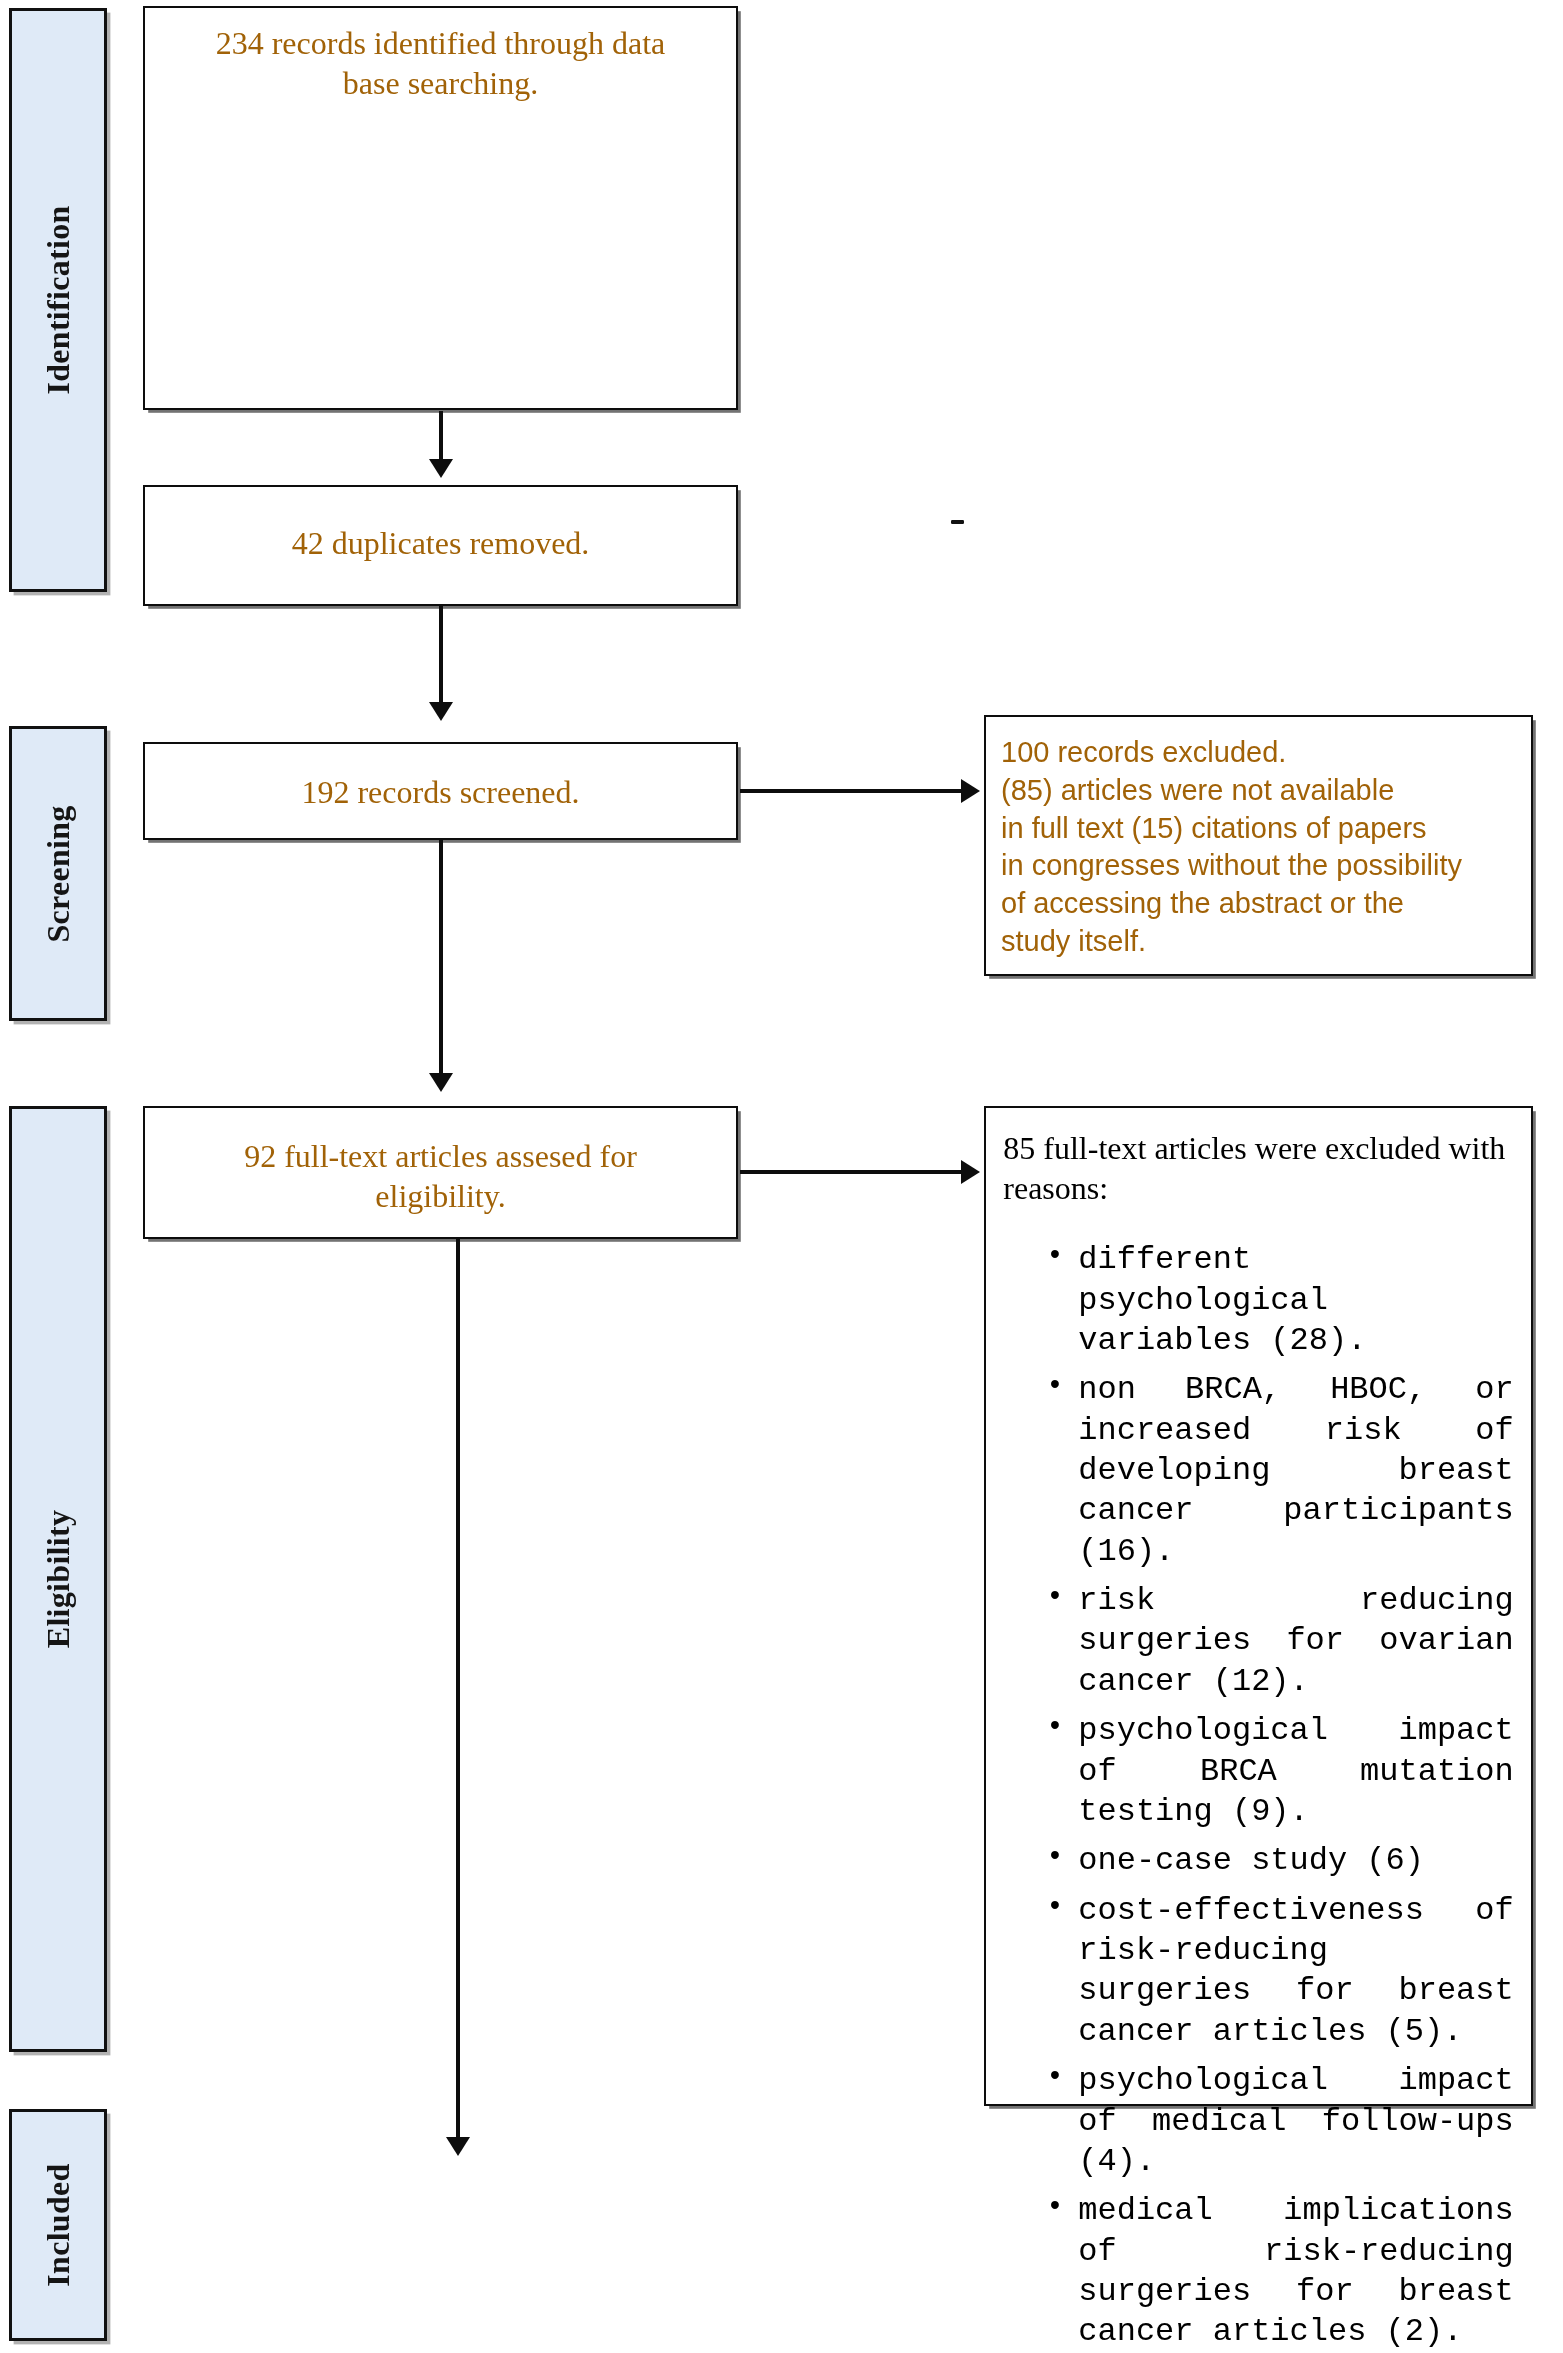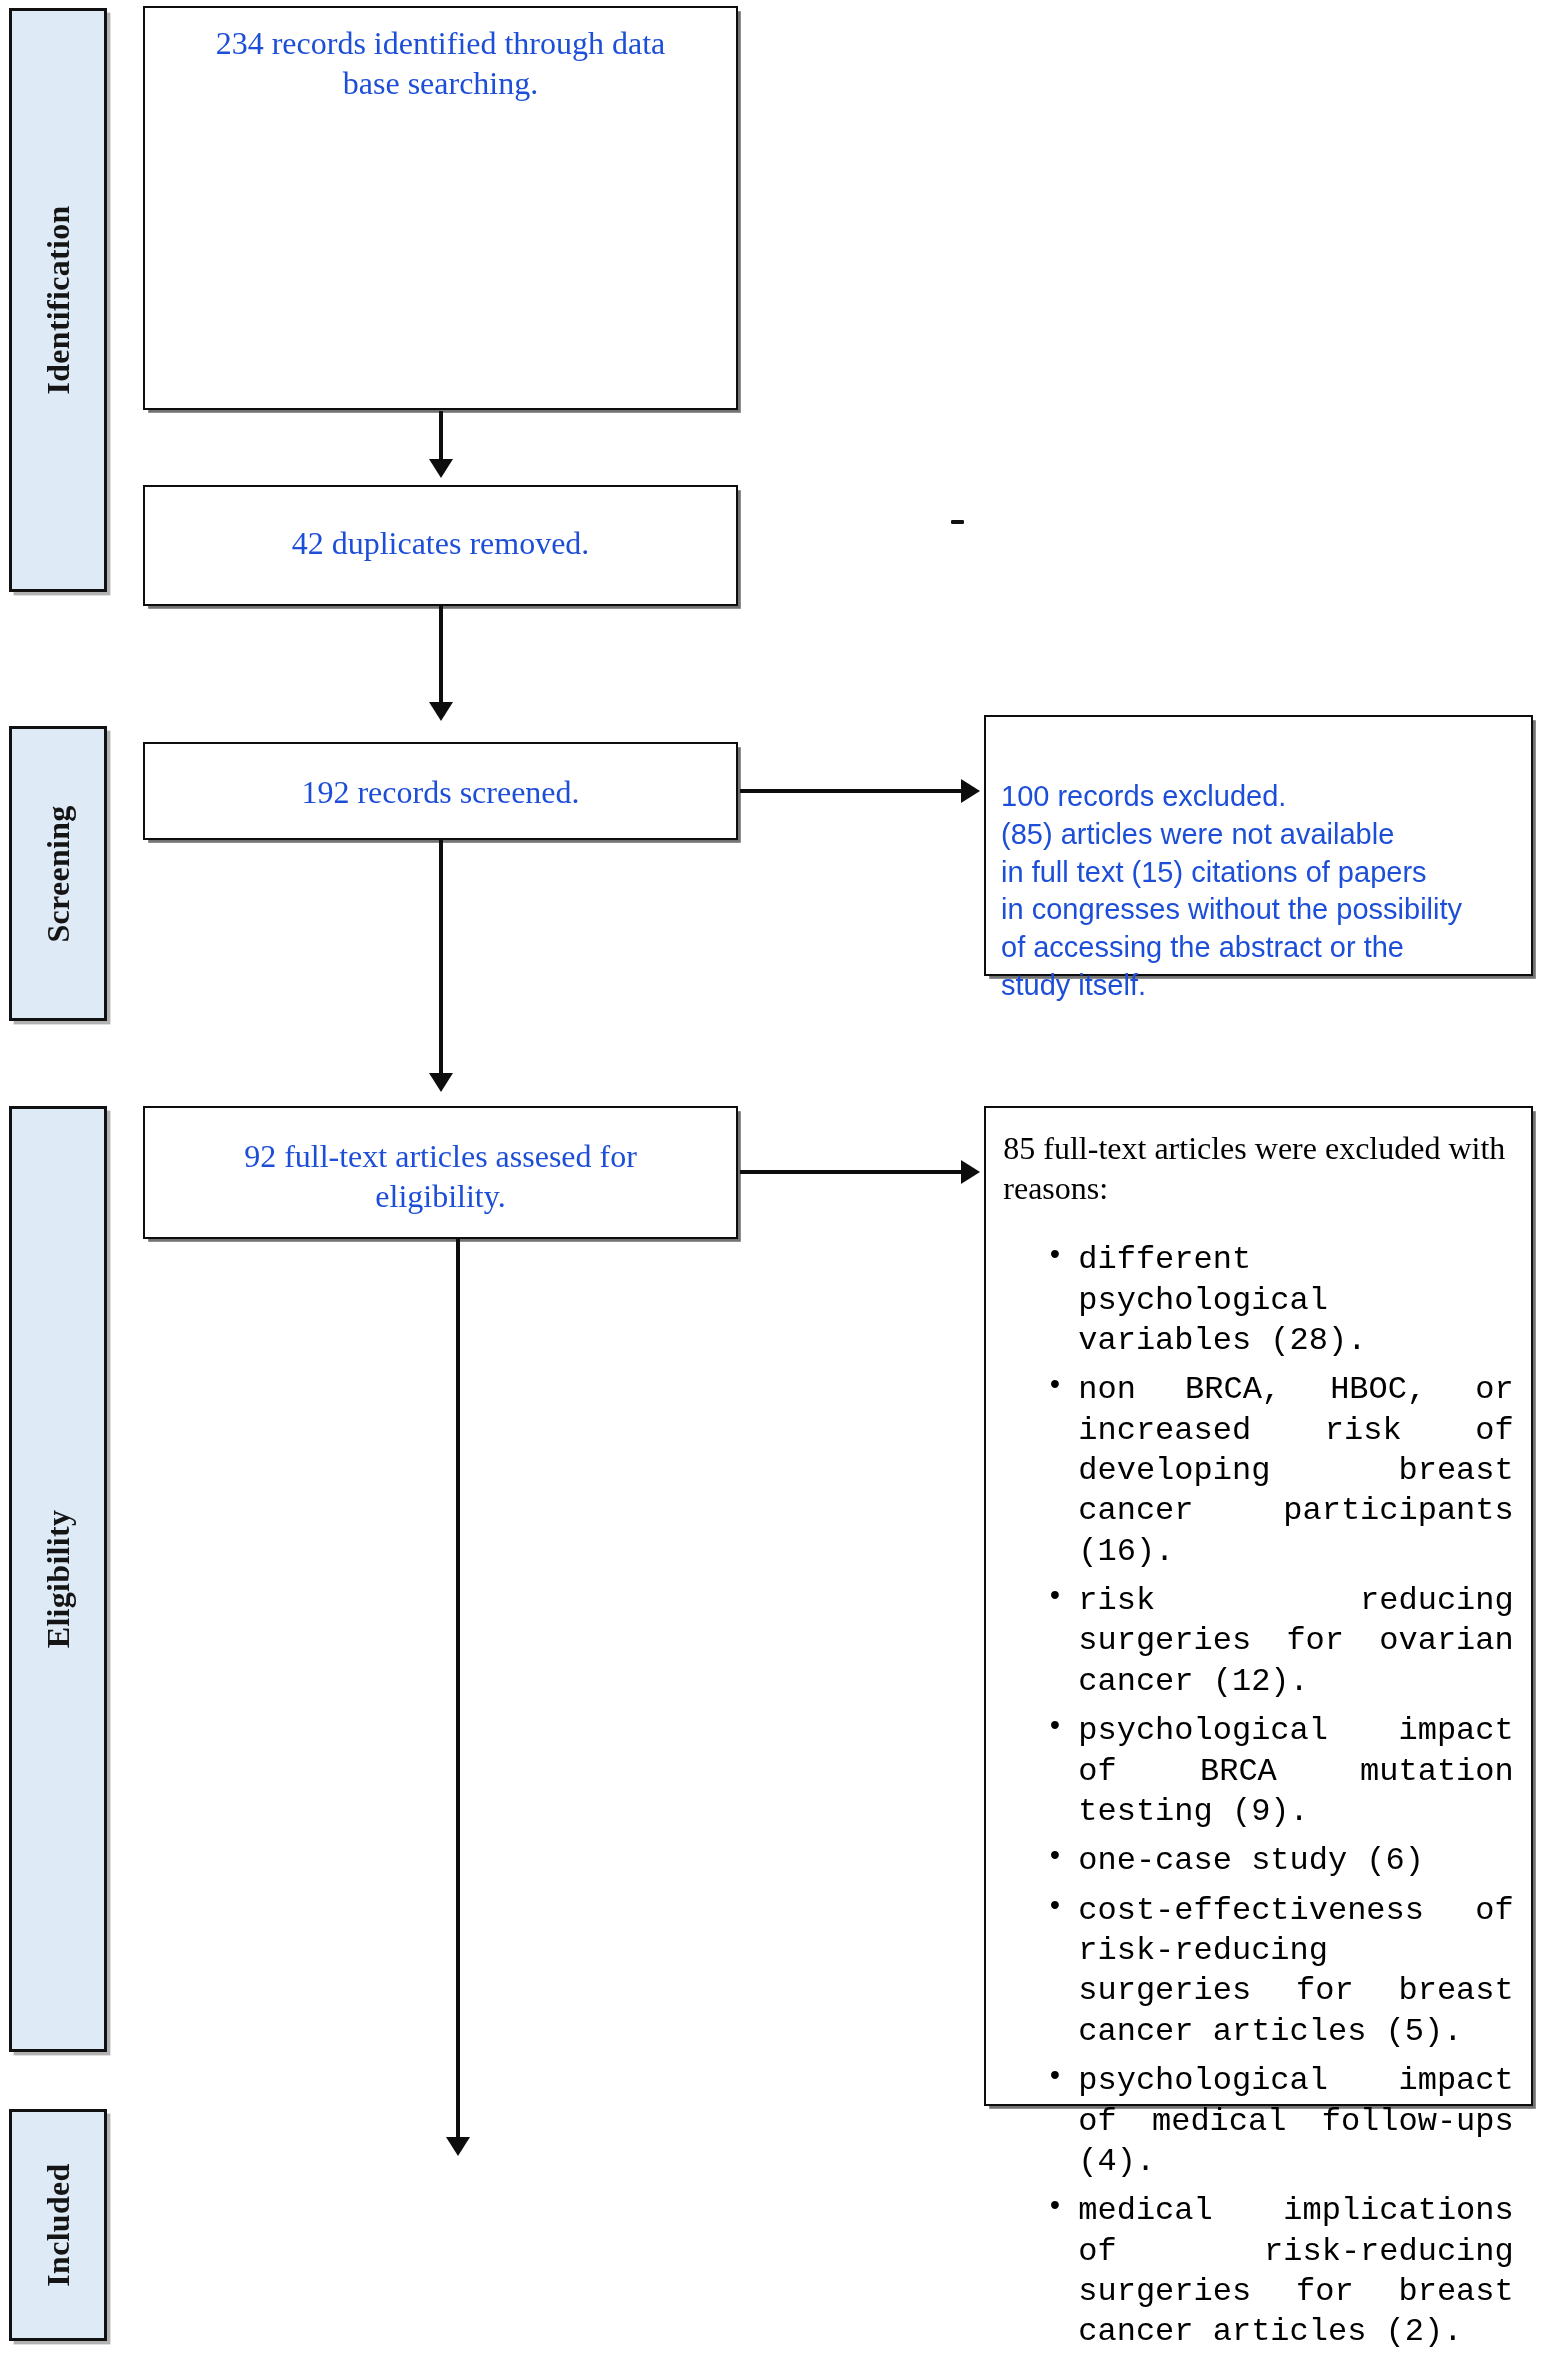"234 records identified through data" .flow-box .box-text { color: #1d4ed8 -> #a16207 }
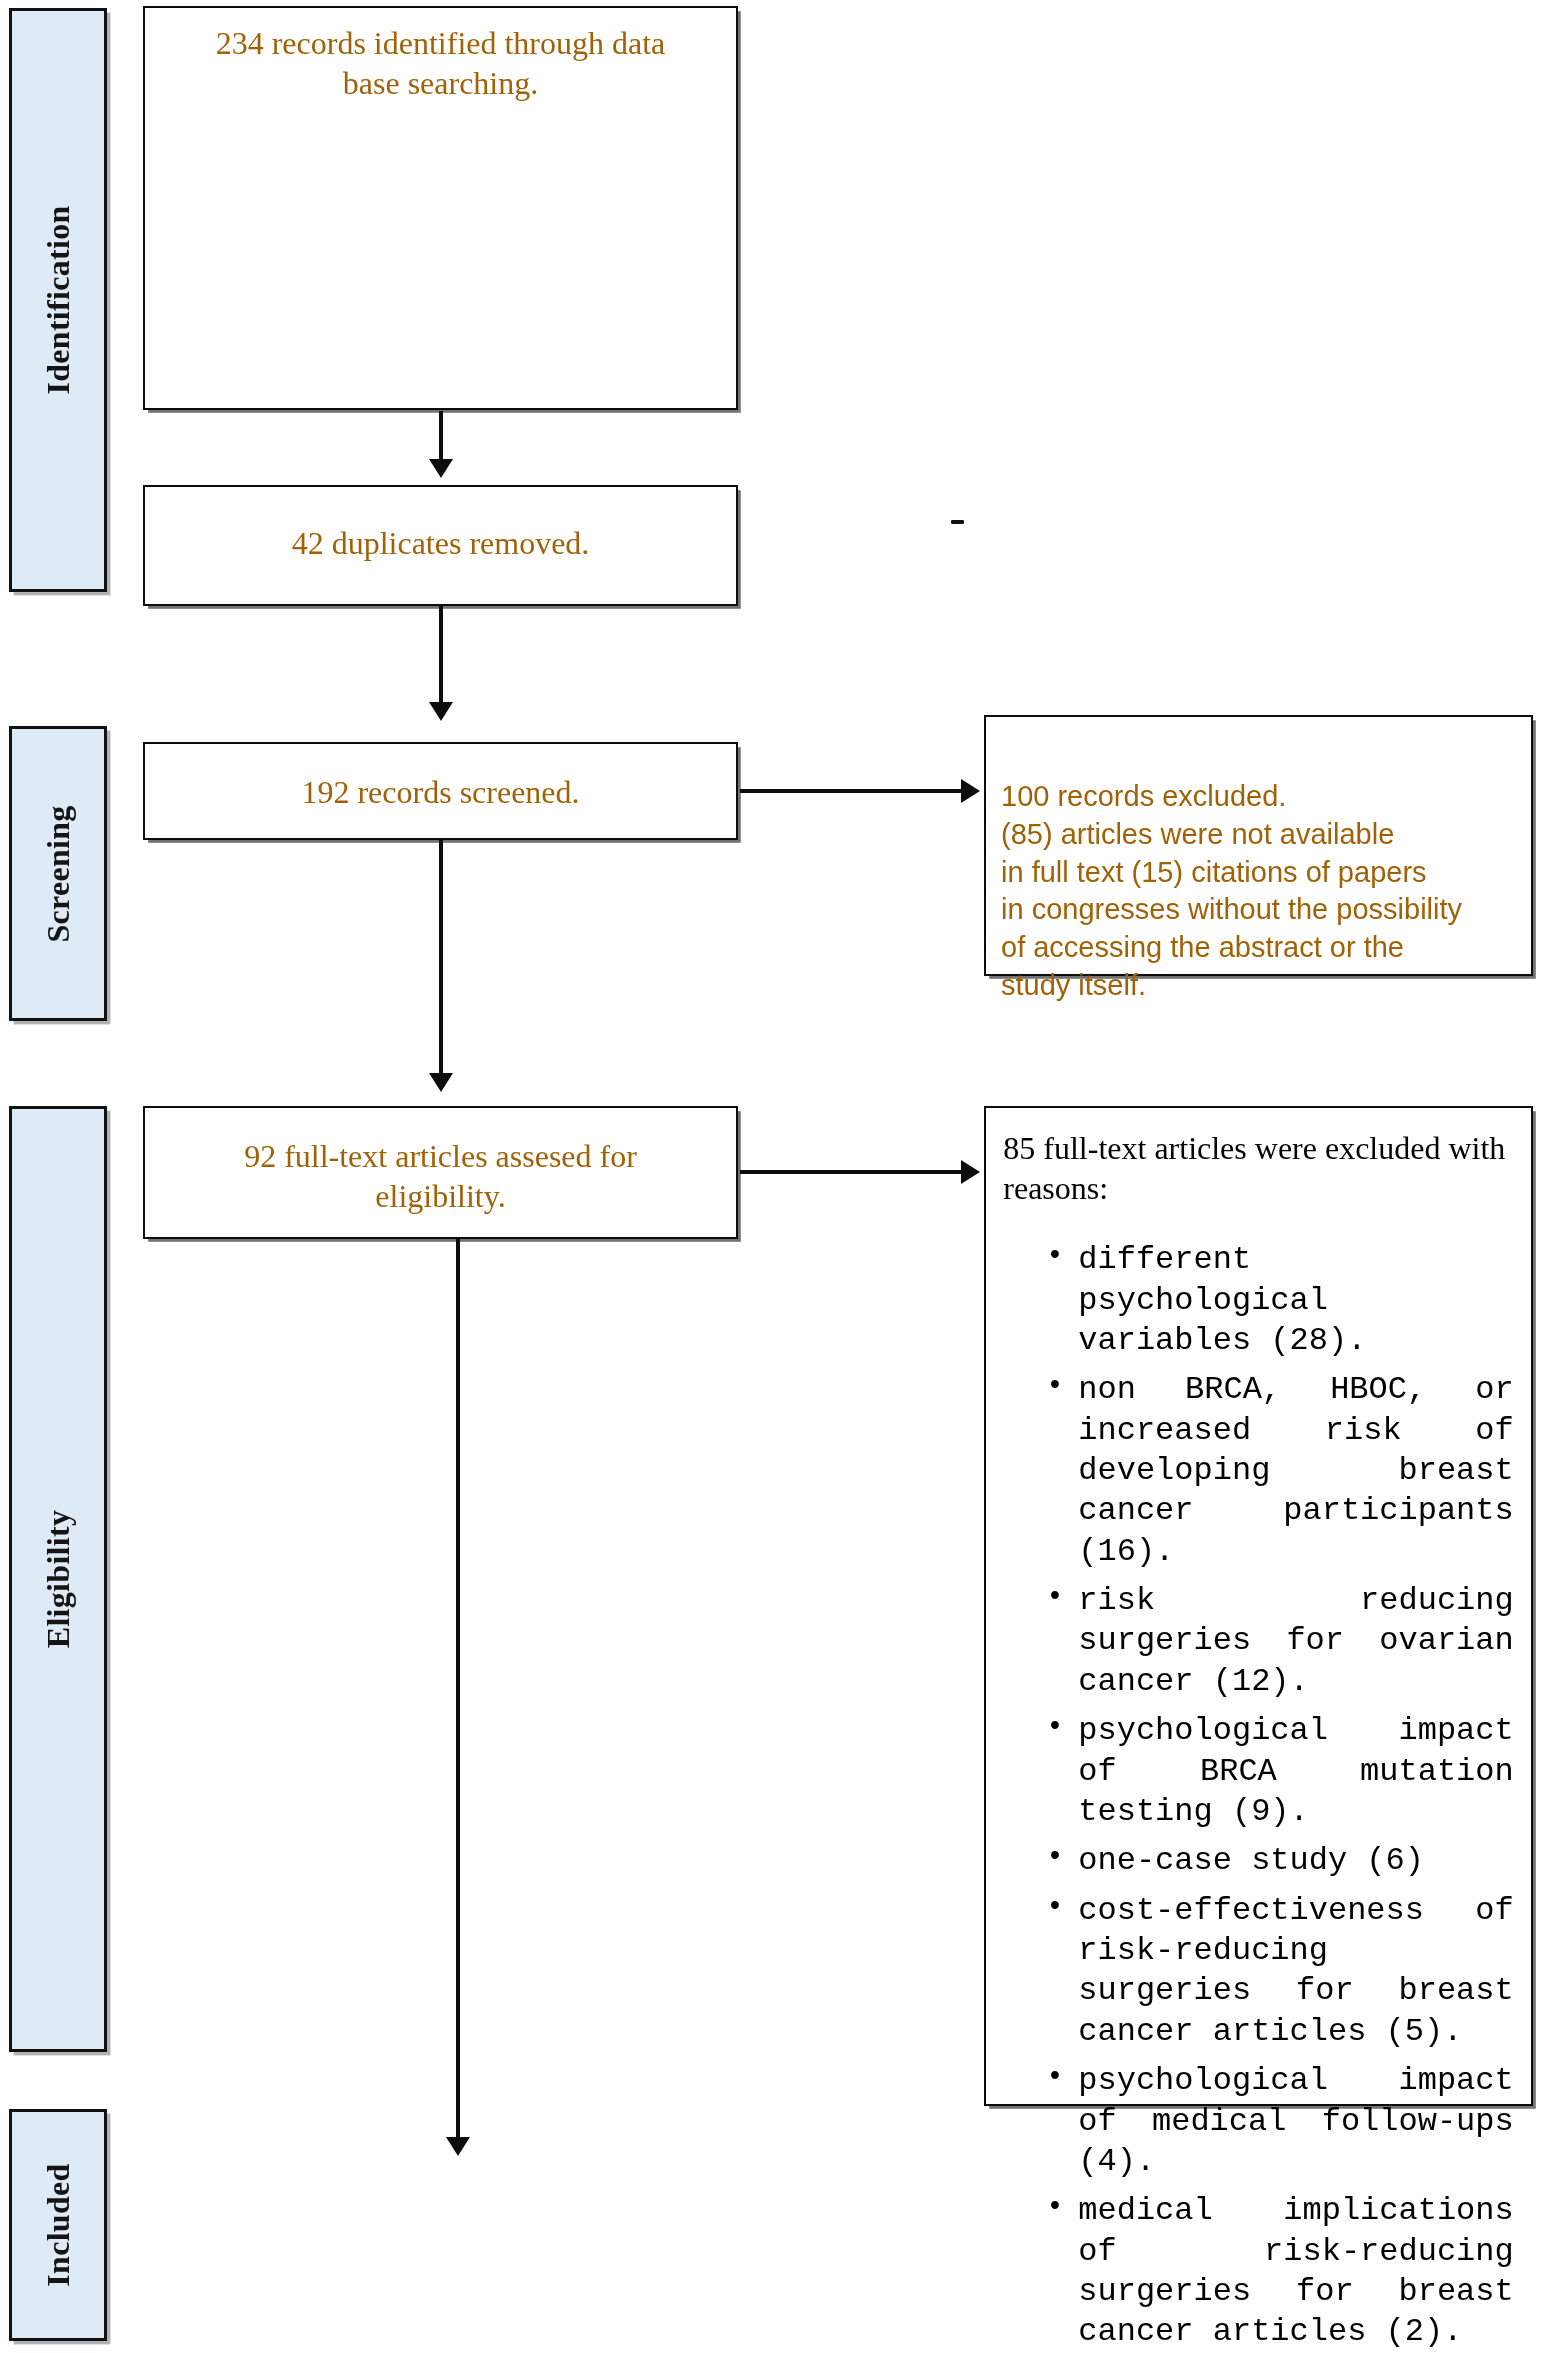"100 records excluded." .flow-box.sans .box-text { margin-top: 44px -> none }
